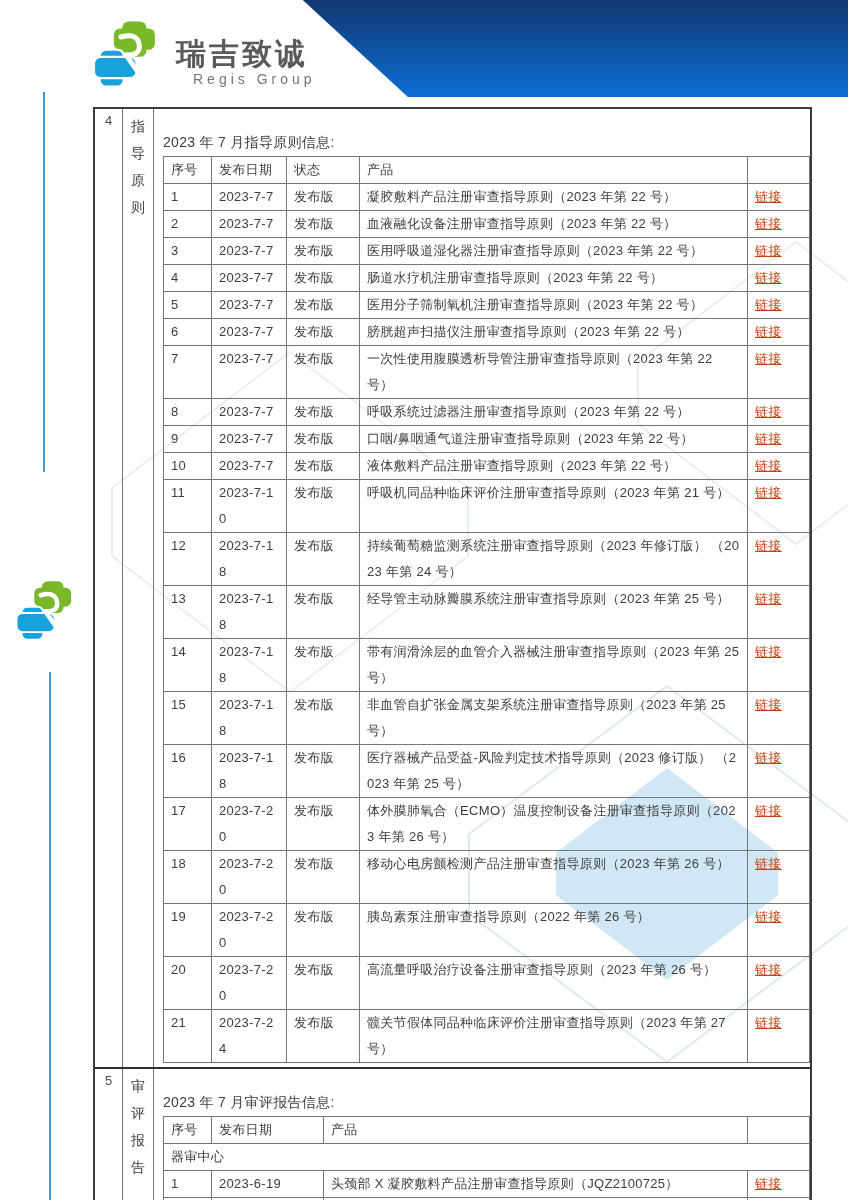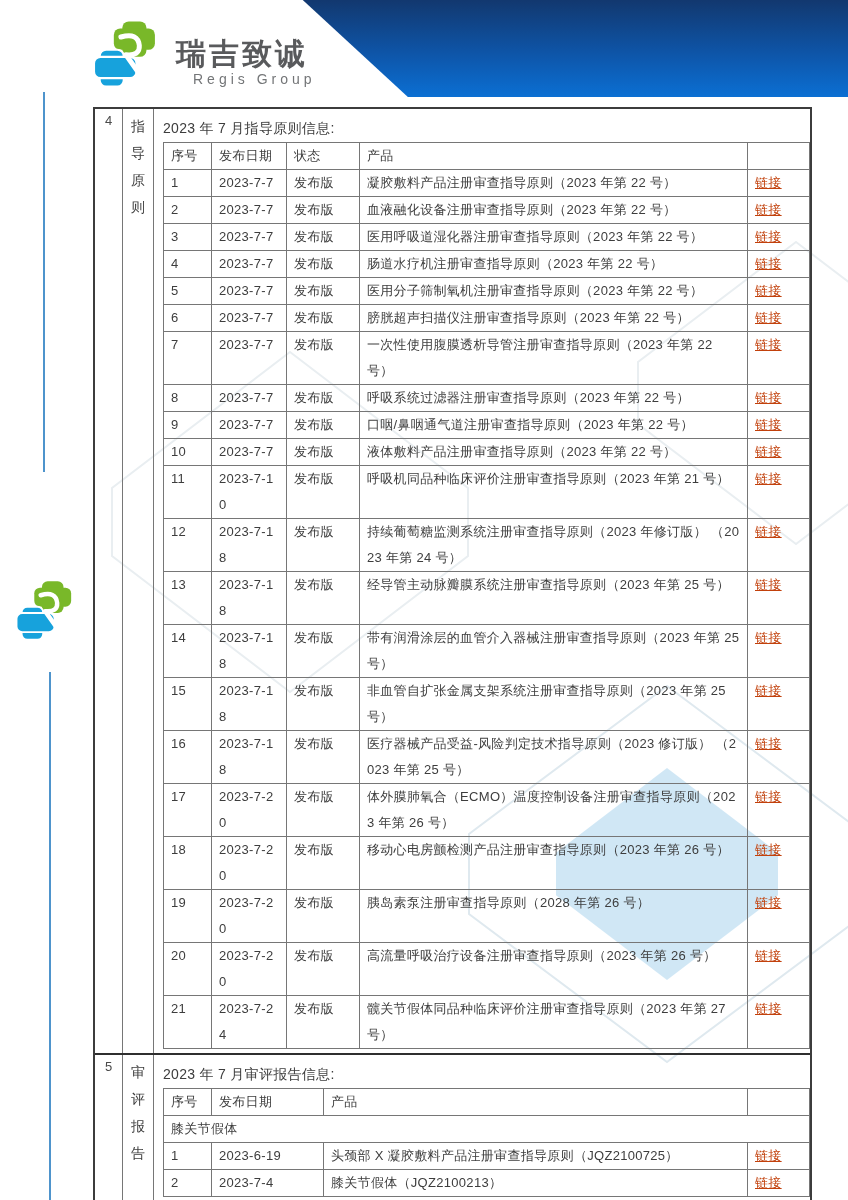"2023 年 7 月指导原则信息:" .sec-content { padding: 6px 0 2px 0 -> 20px 0 2px 0 }
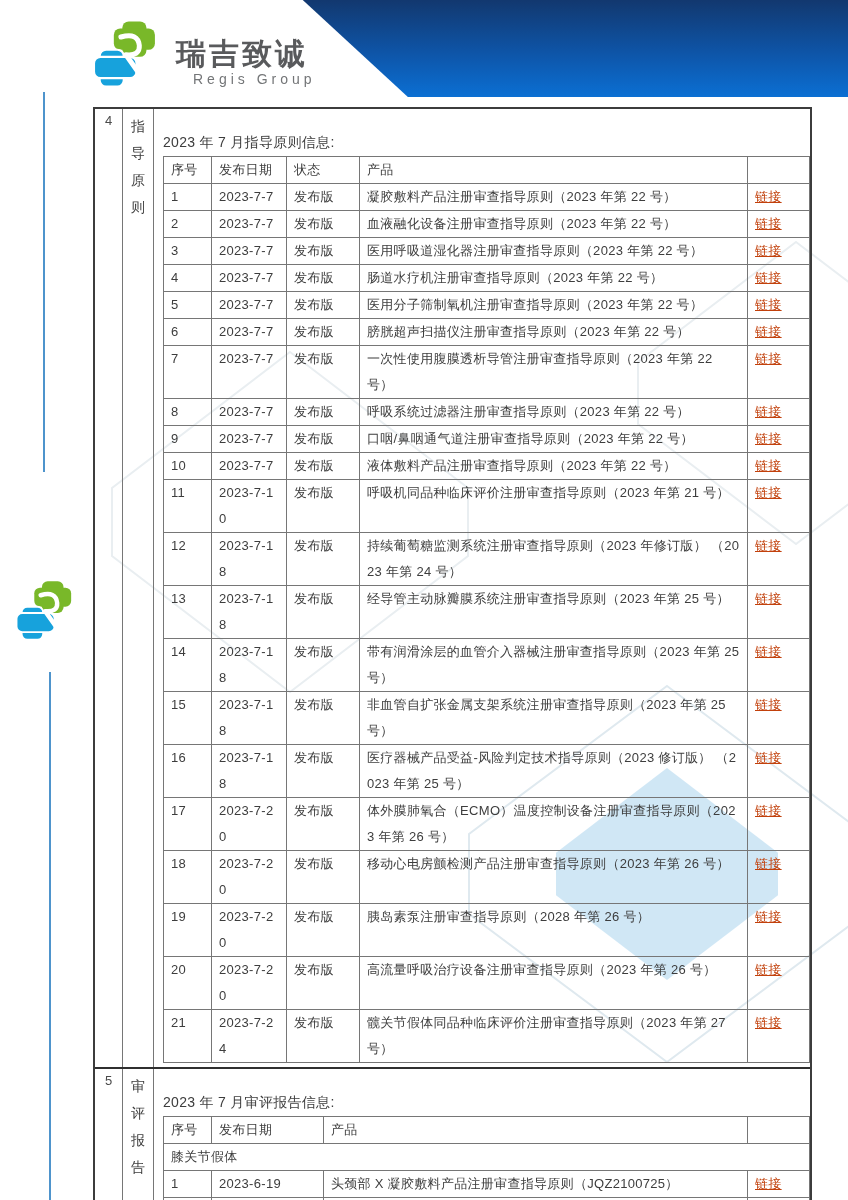"胰岛素泵注册审查指导原则（2028 年第 26 号）" td { text: 2028 -> 2022 }
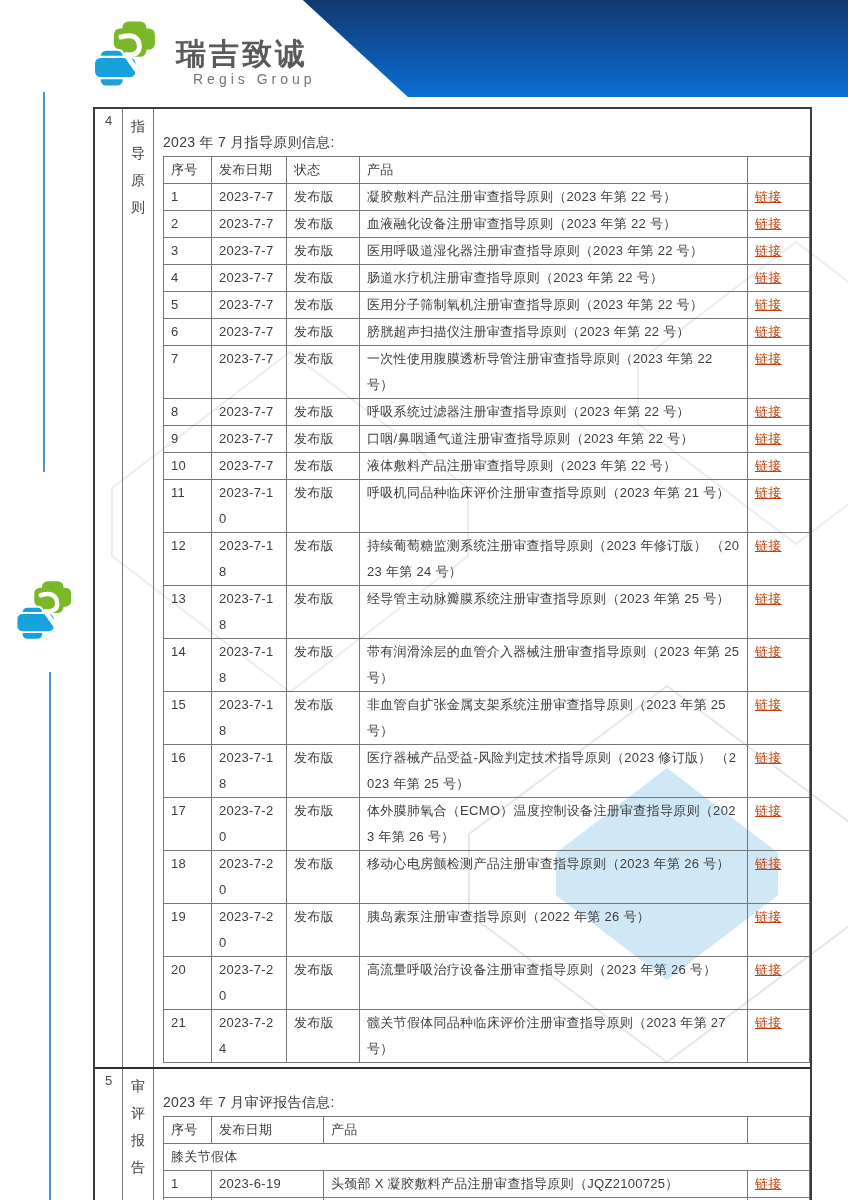"膝关节假体" td.group-cell { text: 膝关节假体 -> 器审中心 }
